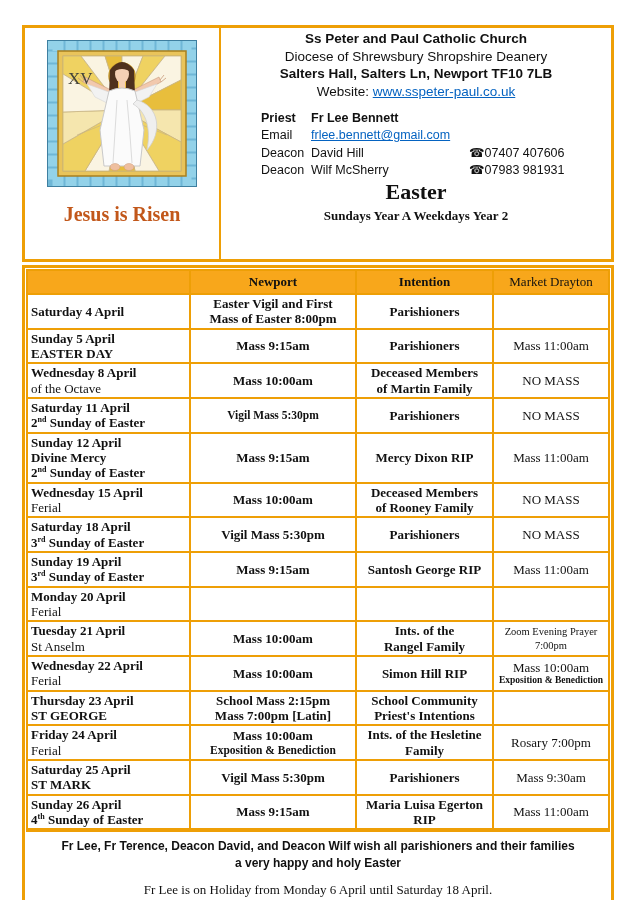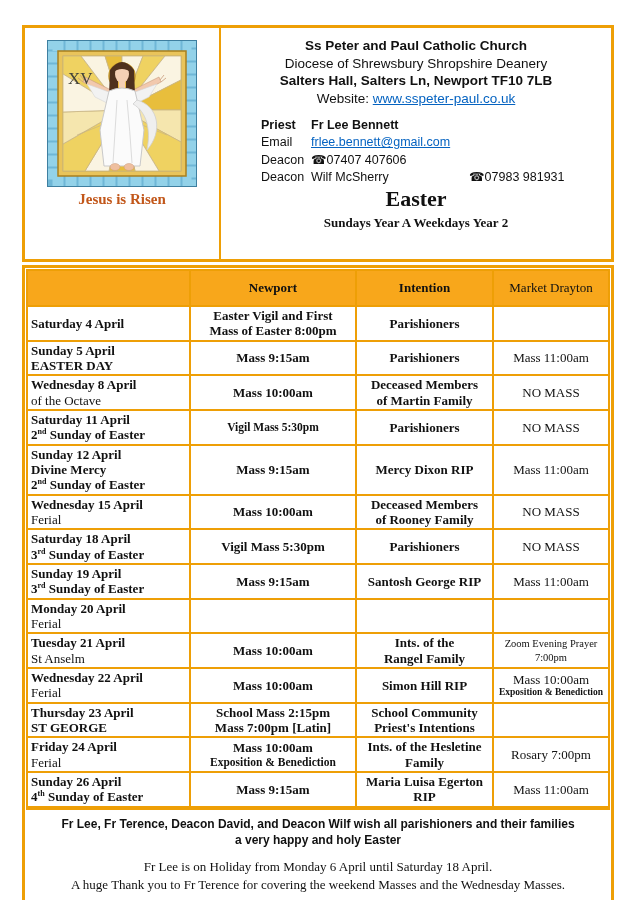"Ss Peter and Paul Catholic" .info-cell { padding-top: 9px -> 2px }
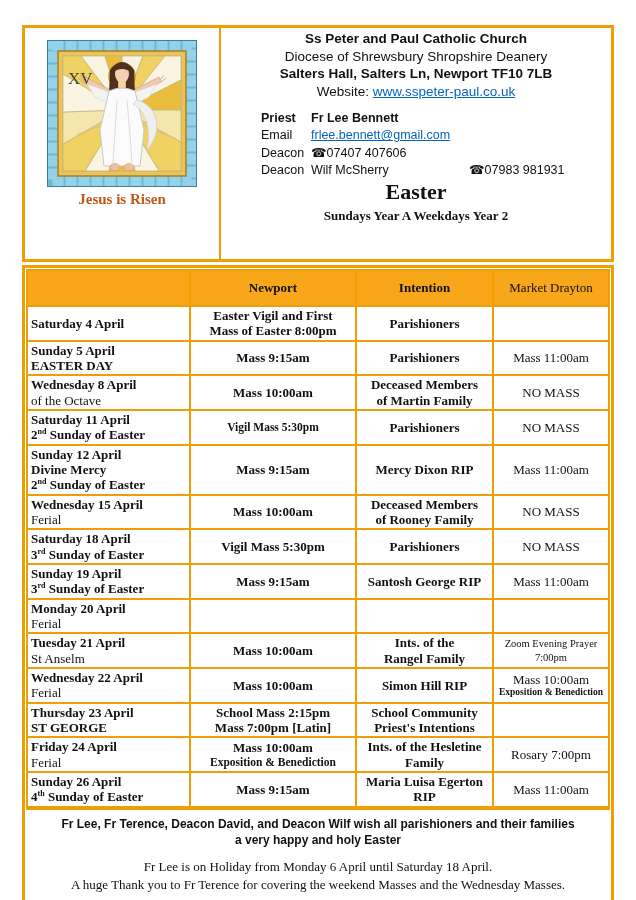"David Hill" span.c-name { html: none -> <span>David Hill</span> }
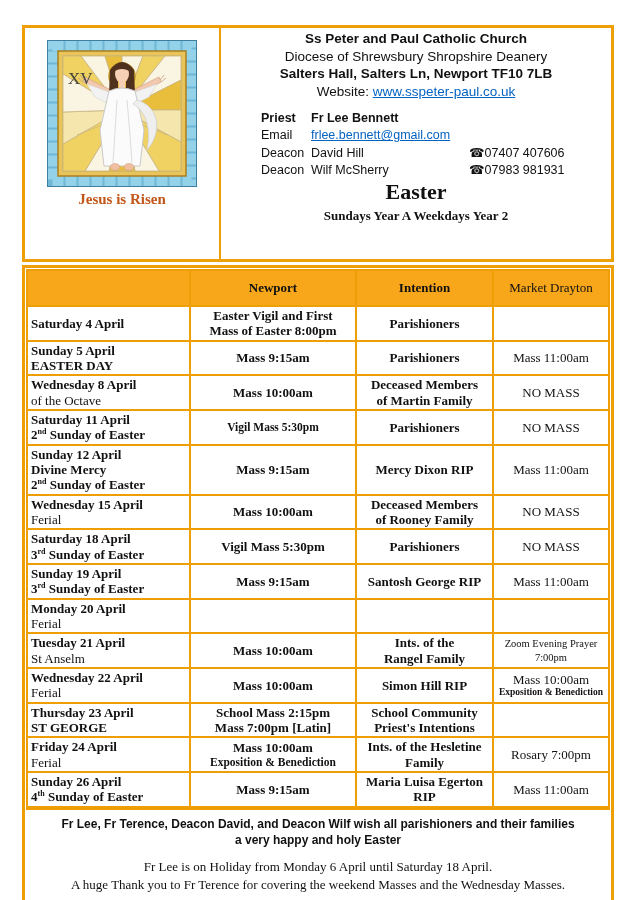"Jesus is Risen" .glass-caption { font-size: 15px -> 20px; margin-top: 4px -> 16px }
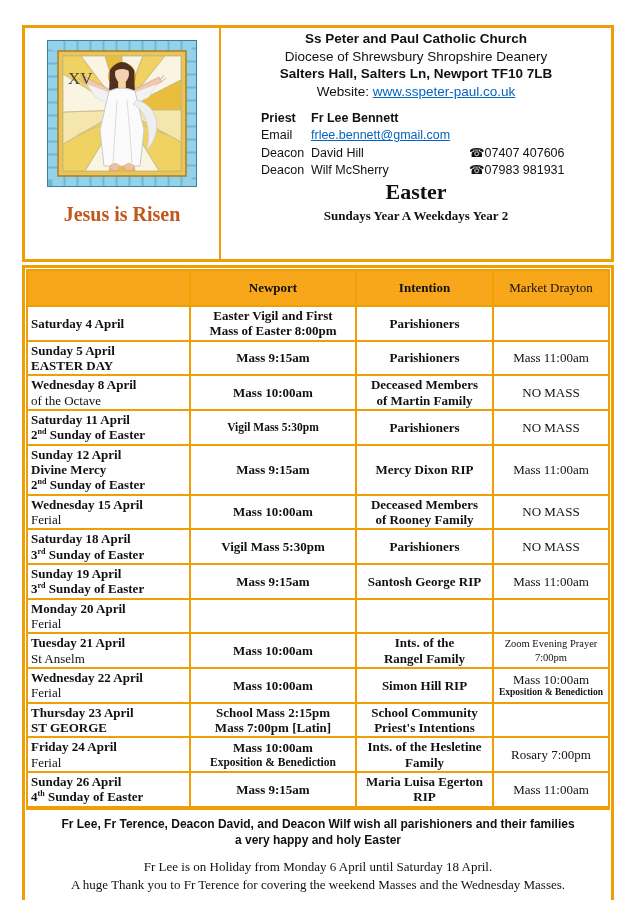"Newport" table.mass thead th { height: 36px -> 24px }
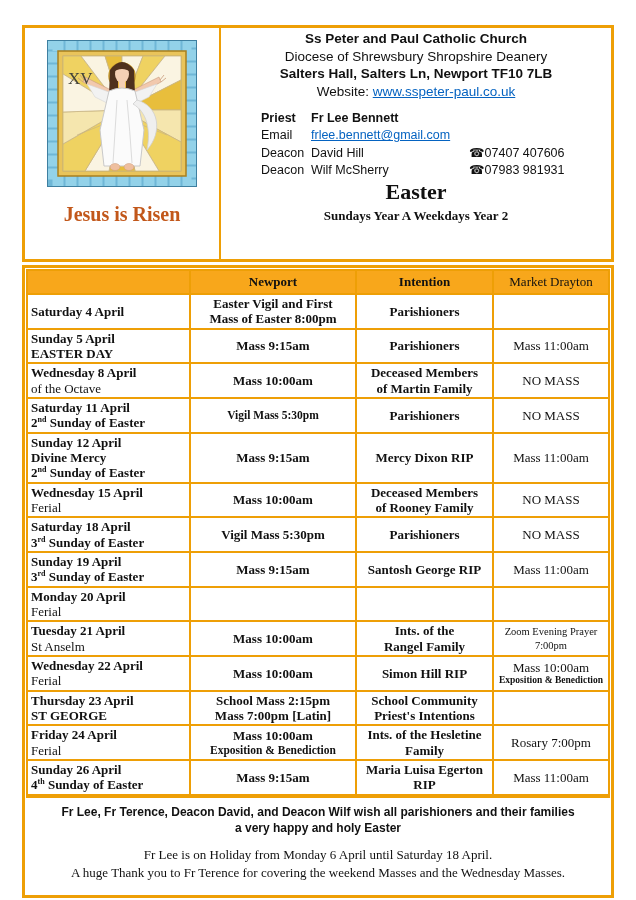"Saturday 25 April" tr { html: none -> <tr> <td> <div><span>Saturday 25 April</span></div> <div><span>ST MARK</span></div> </td> <td> <div><span>Vigil Mass 5:30pm</span></div> </td> <td> <div><span>Parishioners</span></div> </td> <td> <div><span>Mass 9:30am</span></div> </td> </tr> }
